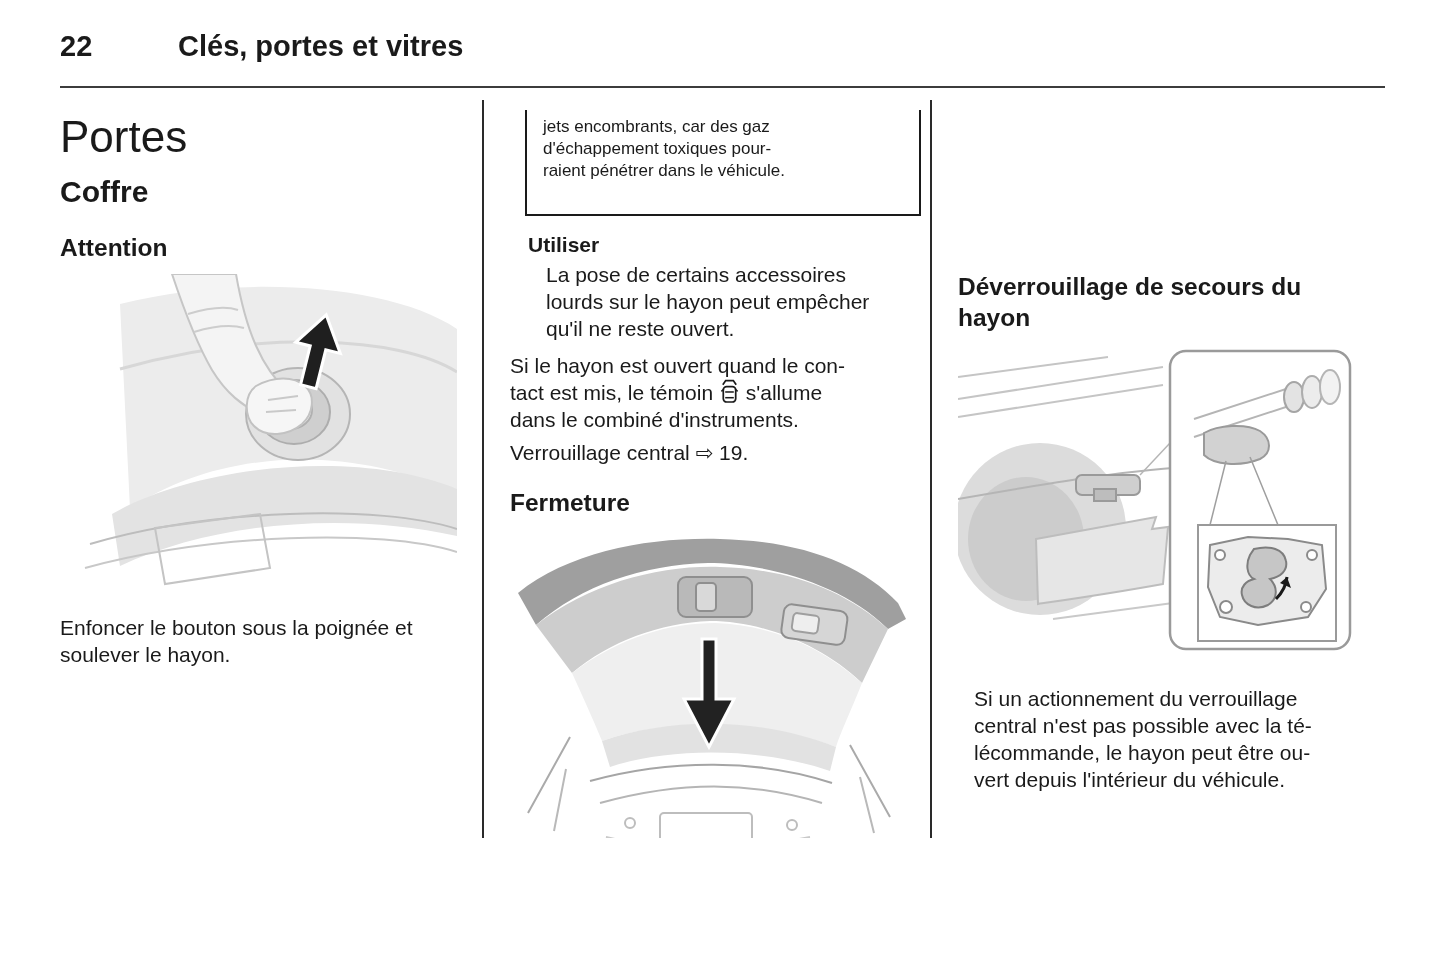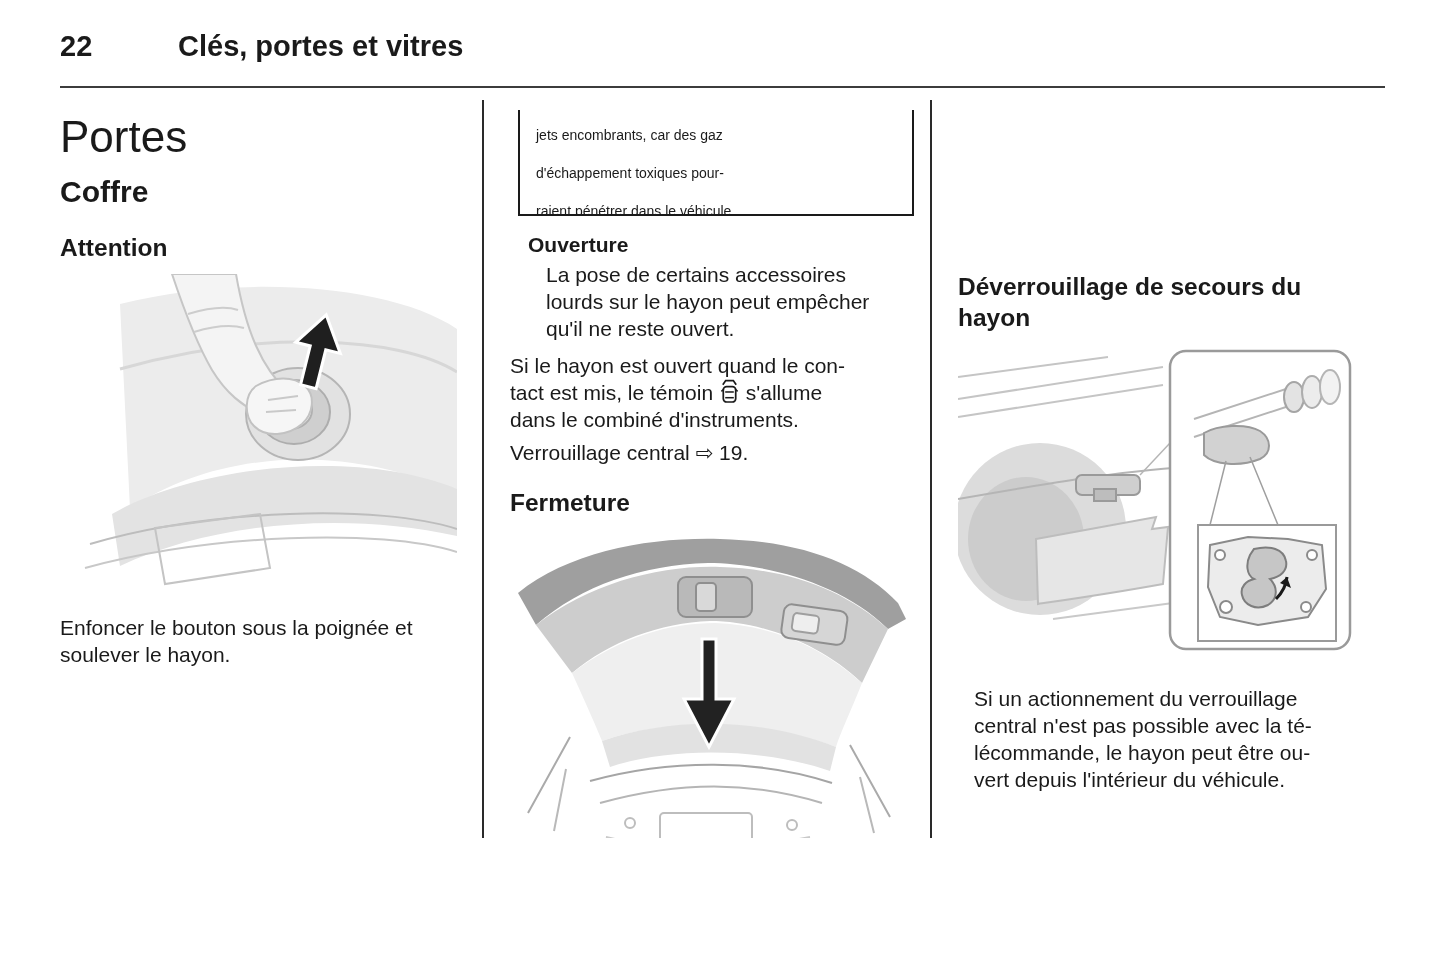"jets encombrants, car des gaz" #contbox { font-size: 14px -> 17px; left: 8px -> 15px; line-height: 38px -> 22px }
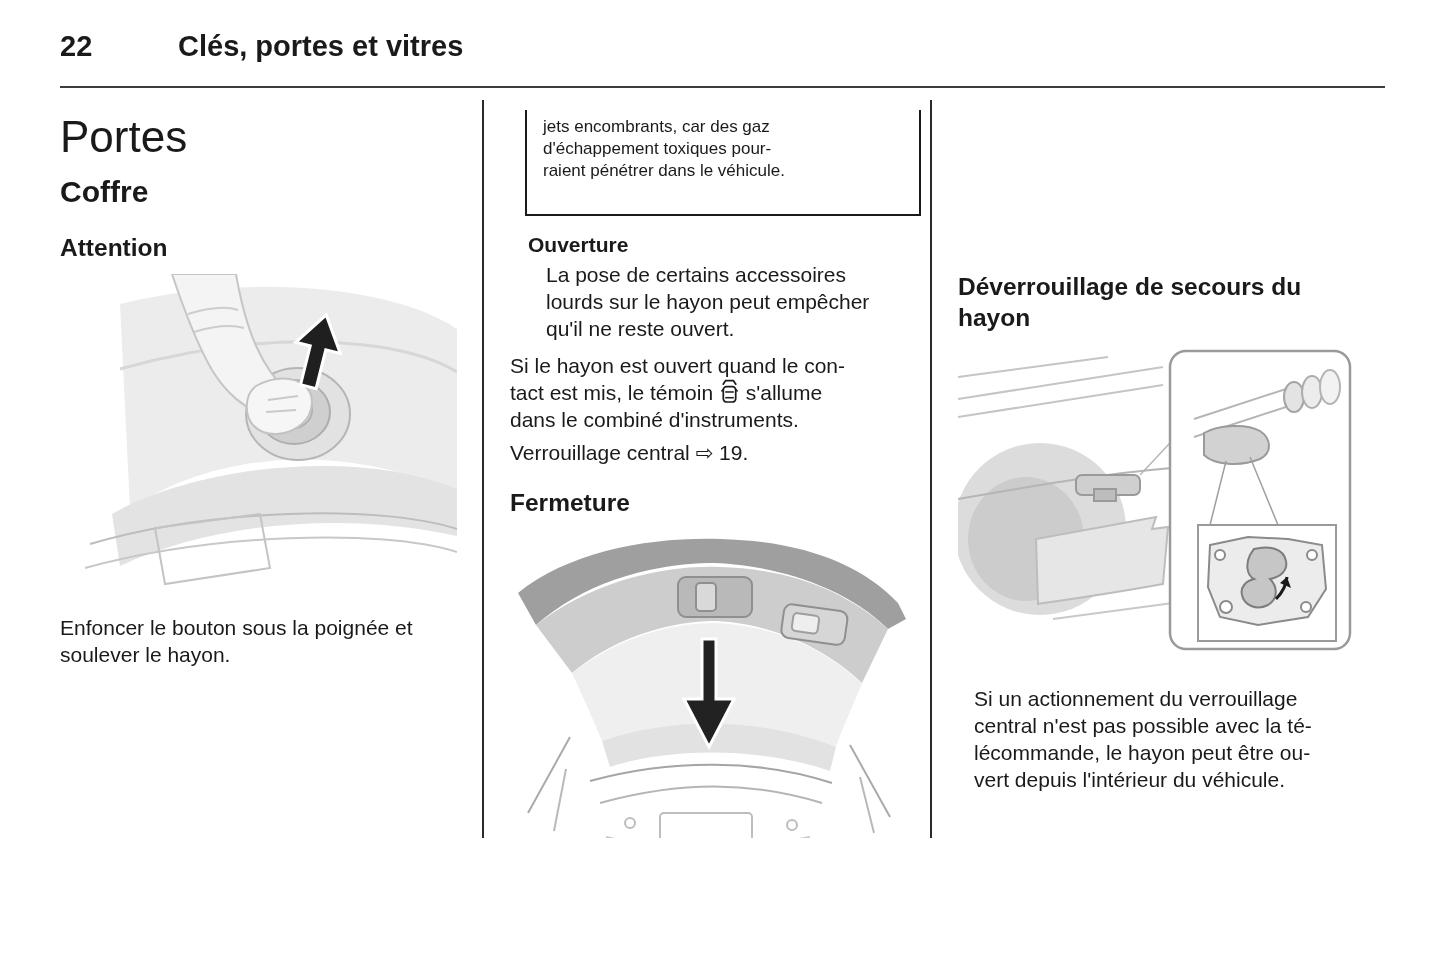"Ouverture" div.abs { text: Ouverture -> Utiliser }
